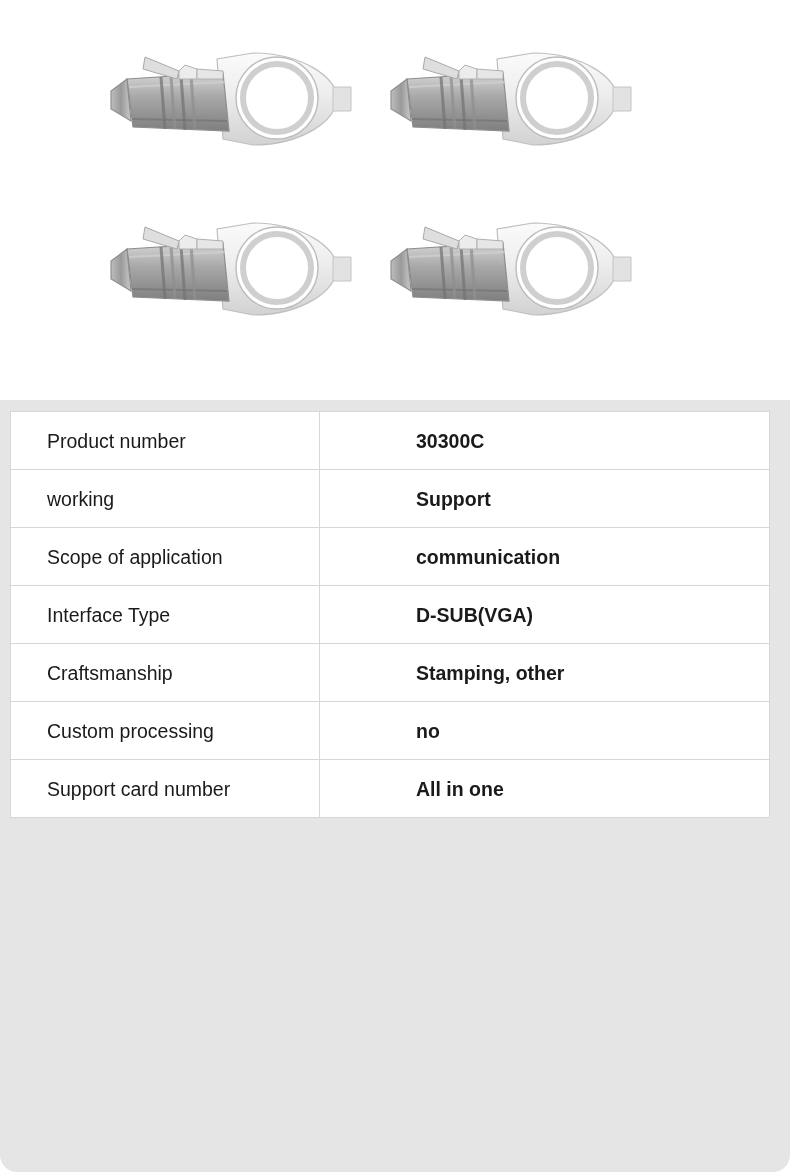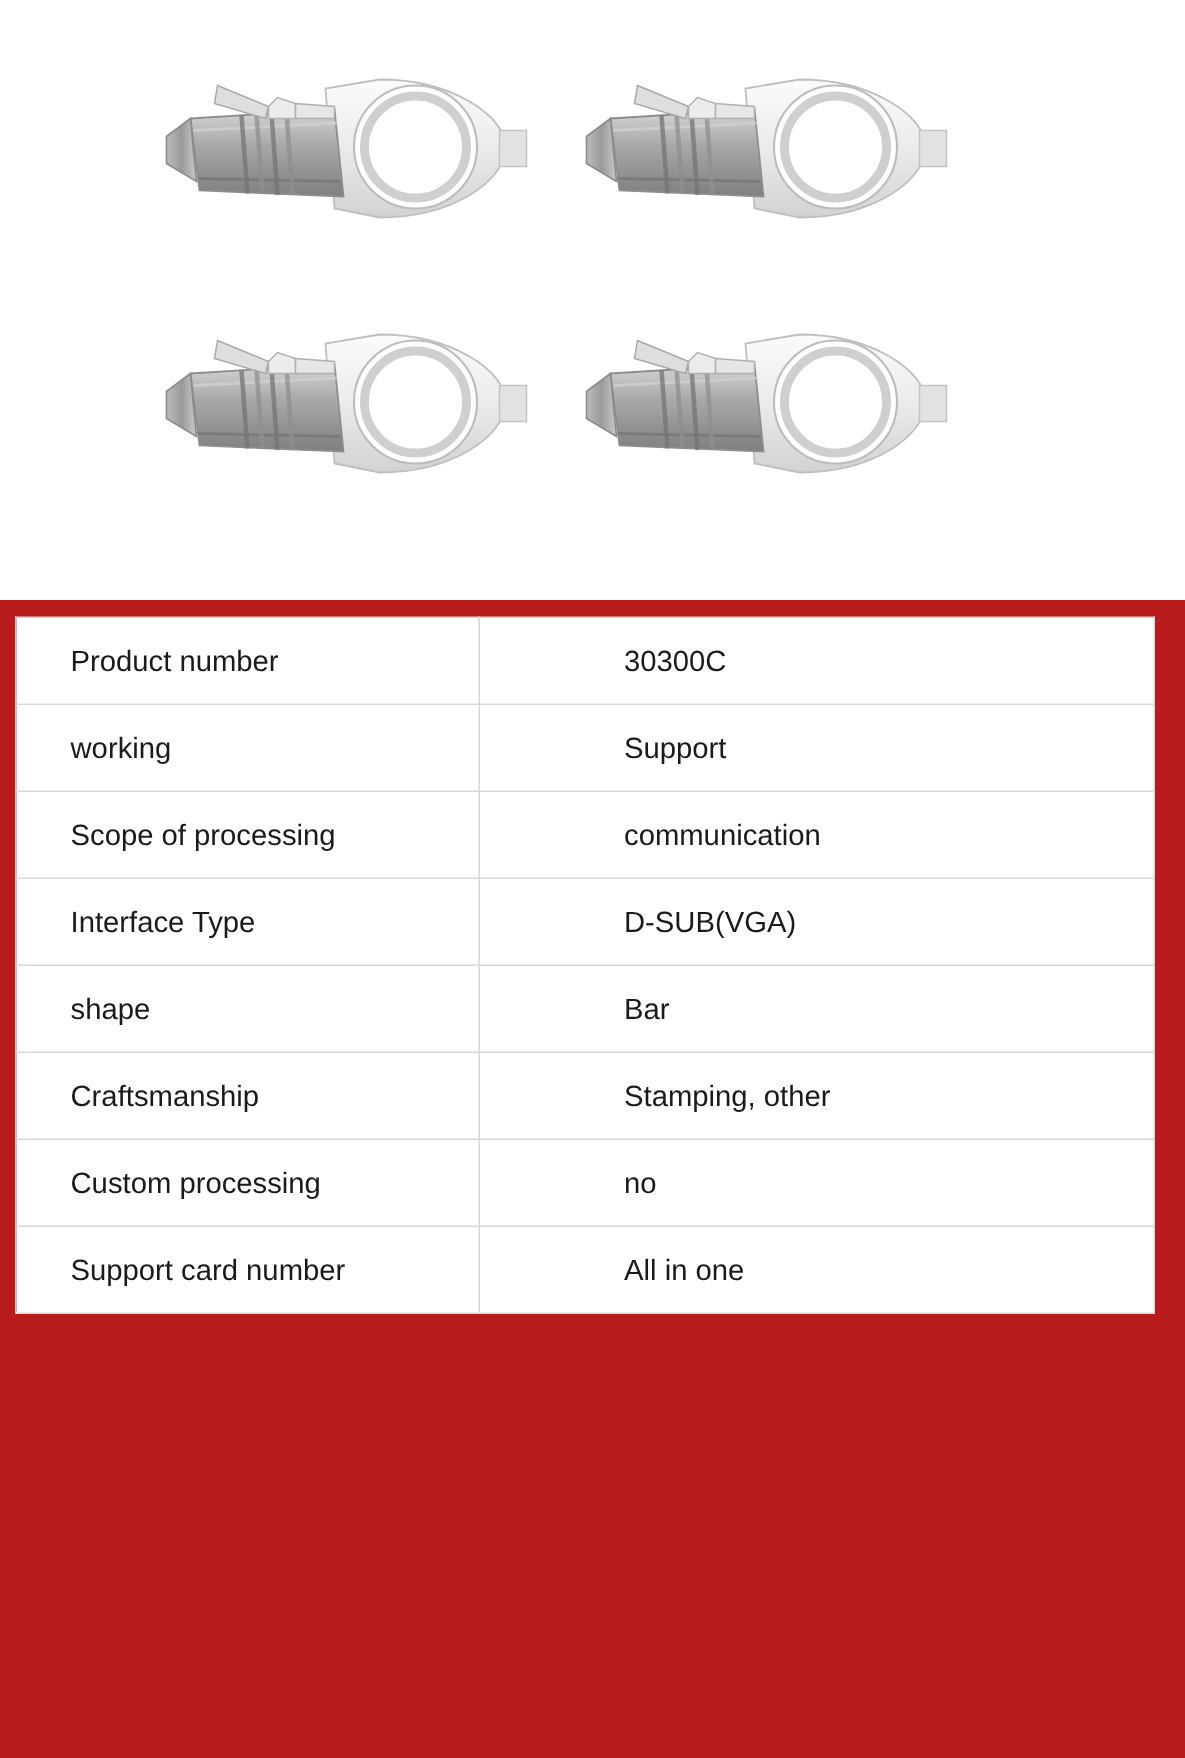"Product number" .page { background: #b91c1c -> #e5e5e5; border-radius: none -> 17px }
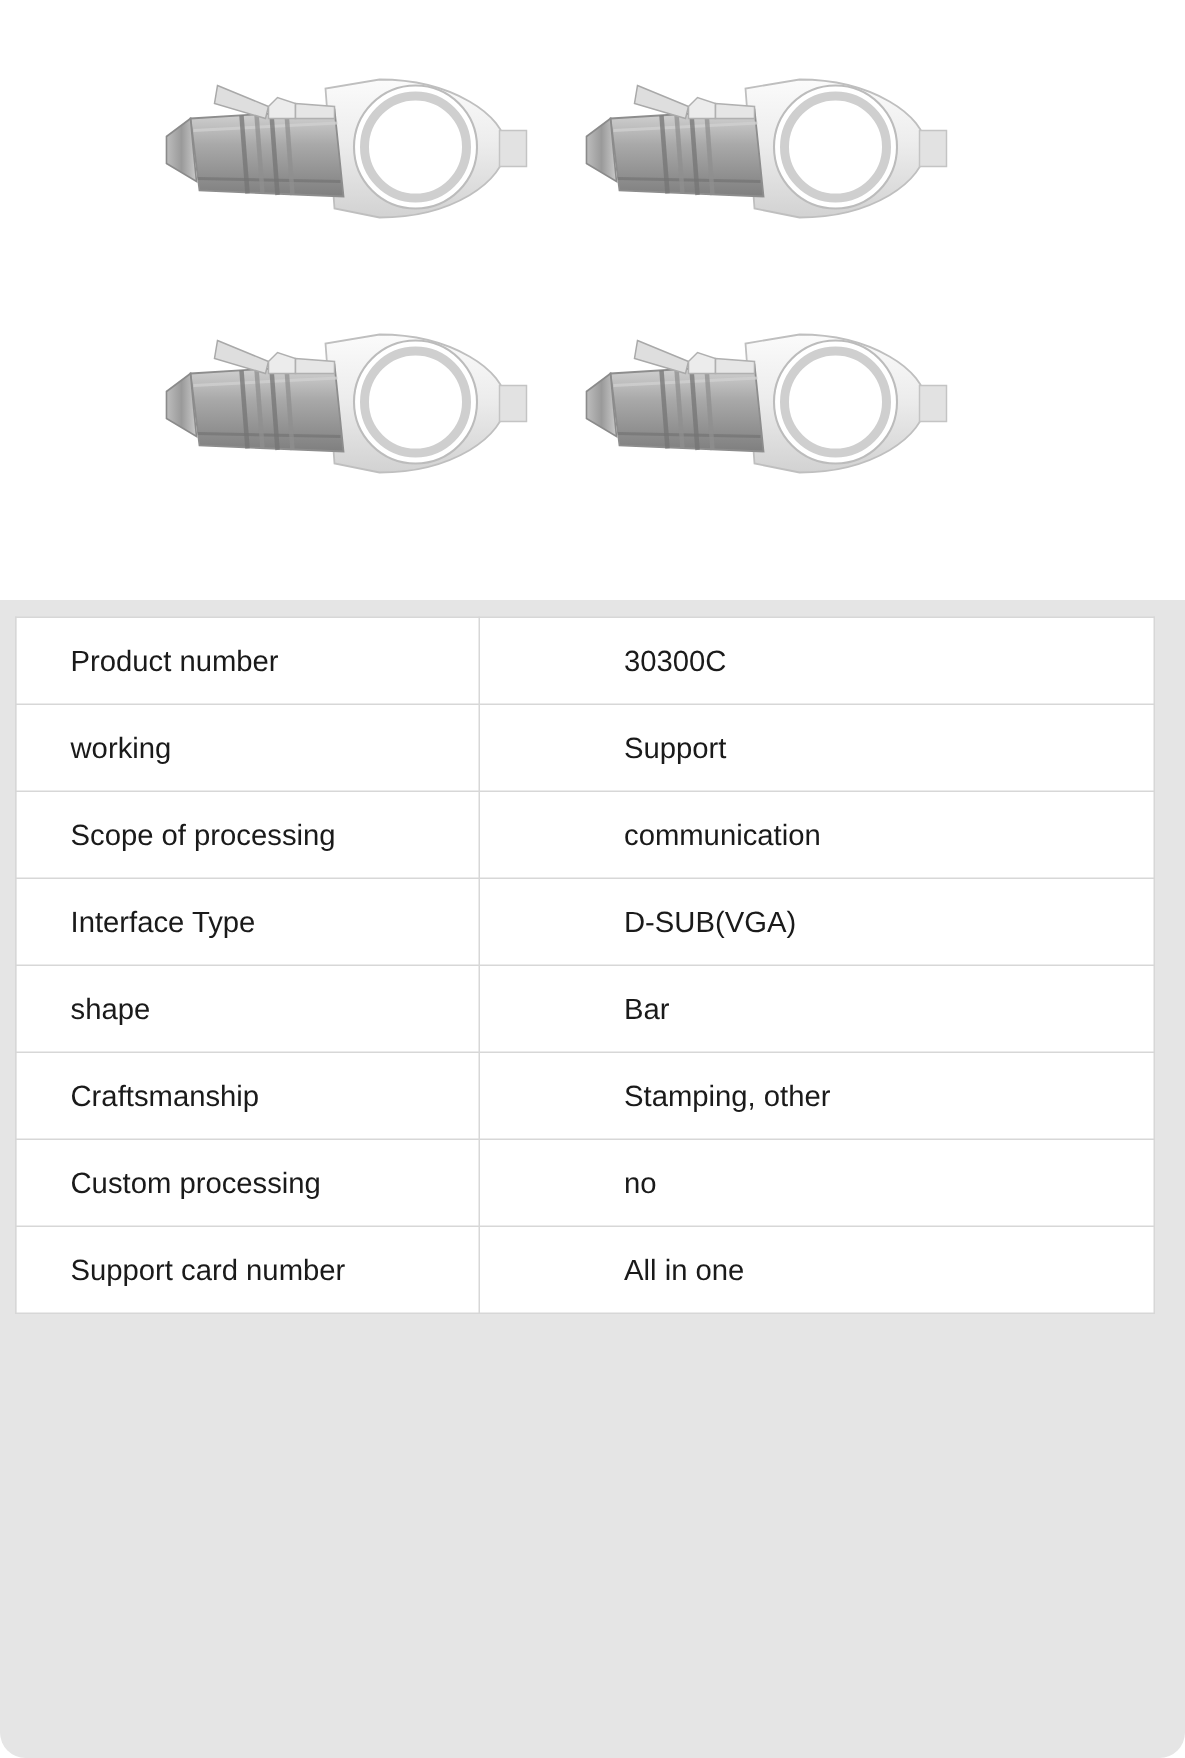"30300C" table.spec td.value { font-weight: none -> bold }
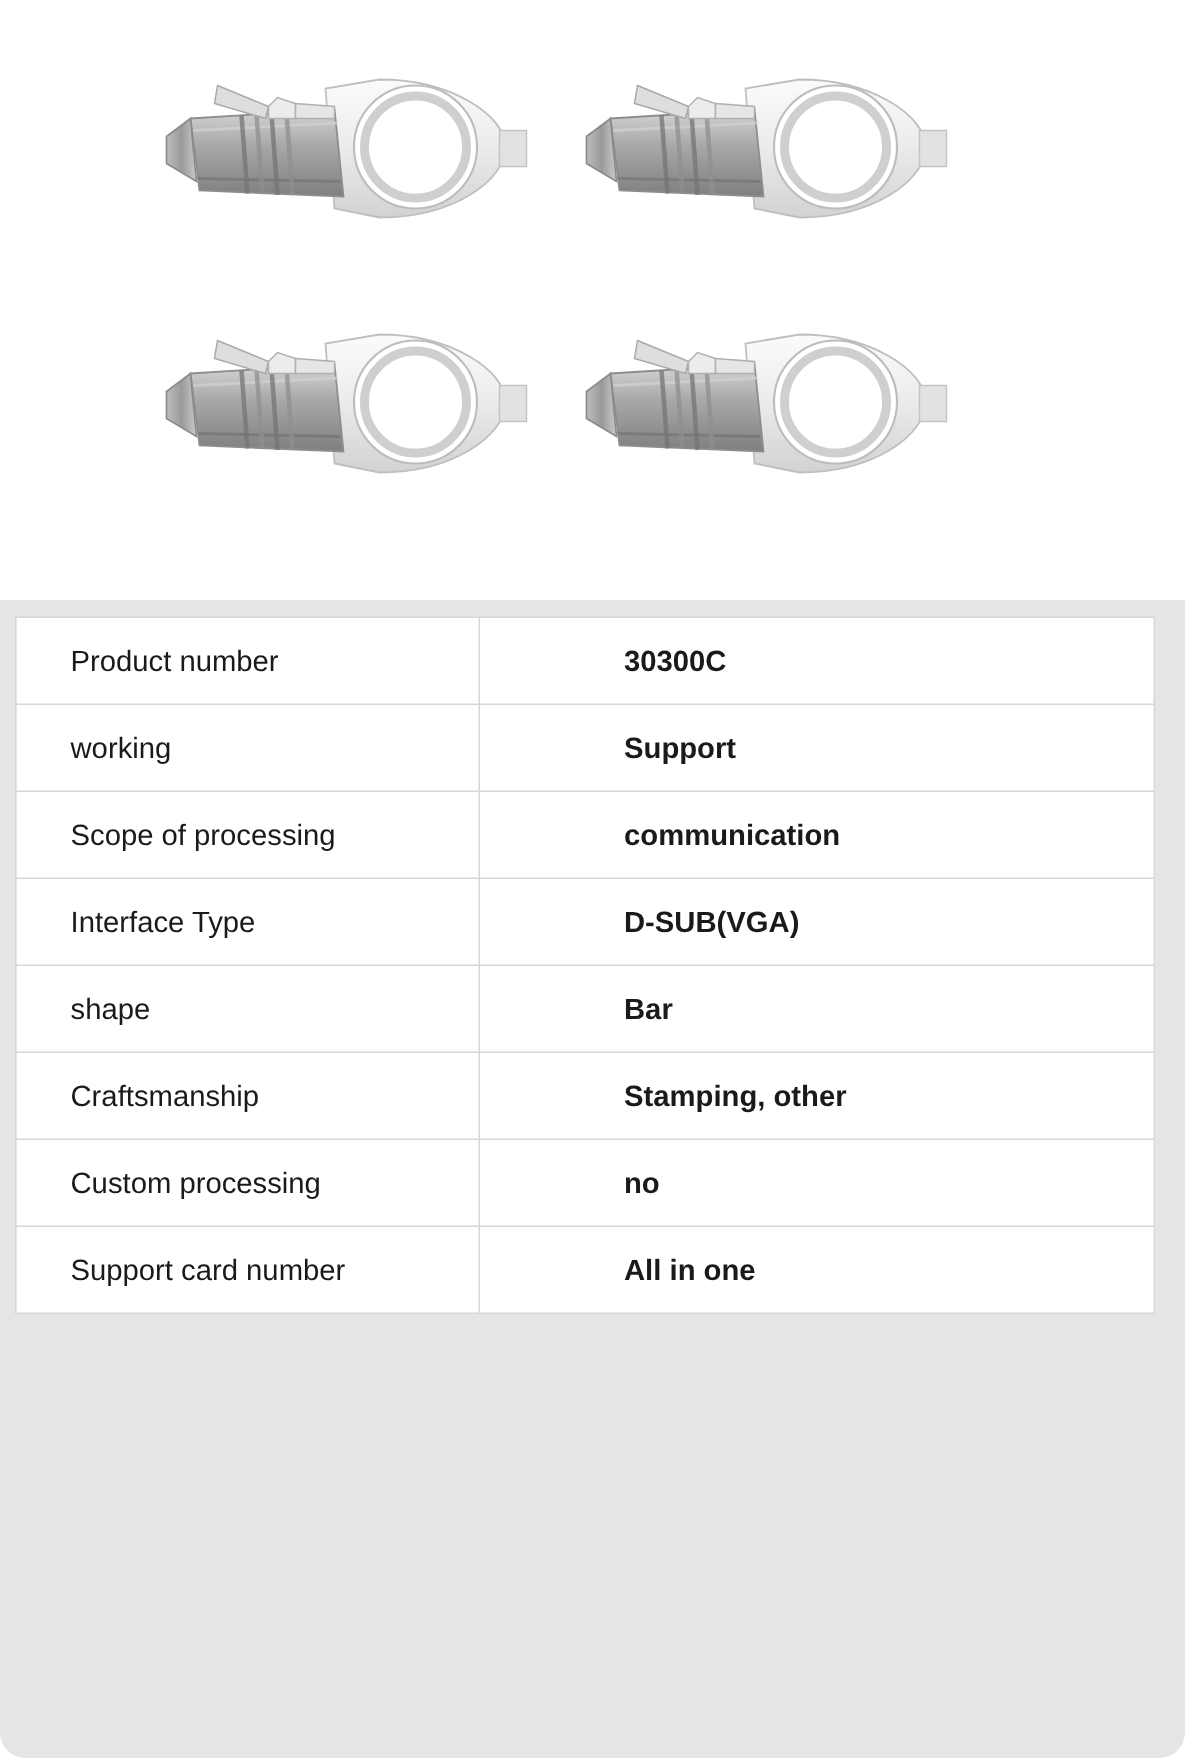"Scope of processing" td.label { text: processing -> application }
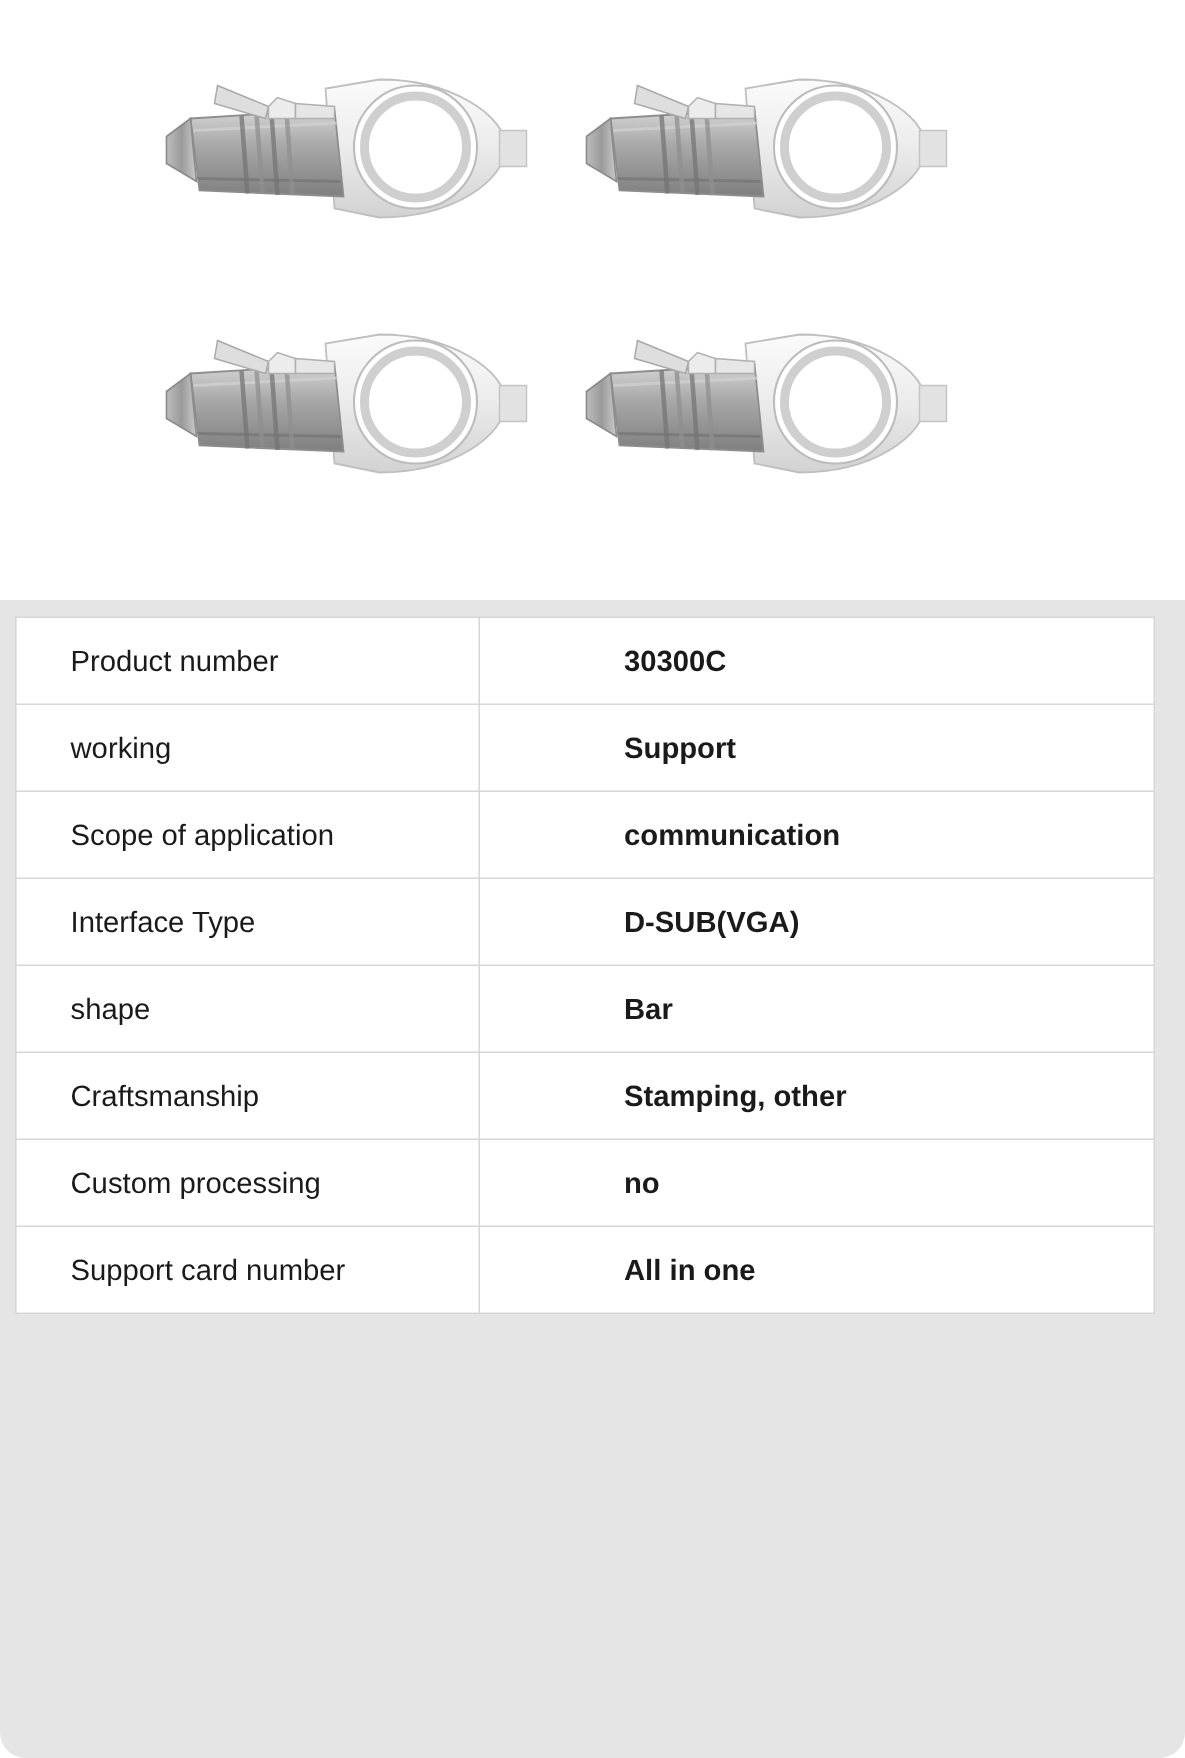"shape" tr { html: <tr> <td>shape</td> <td>Bar</td> </tr> -> none }
